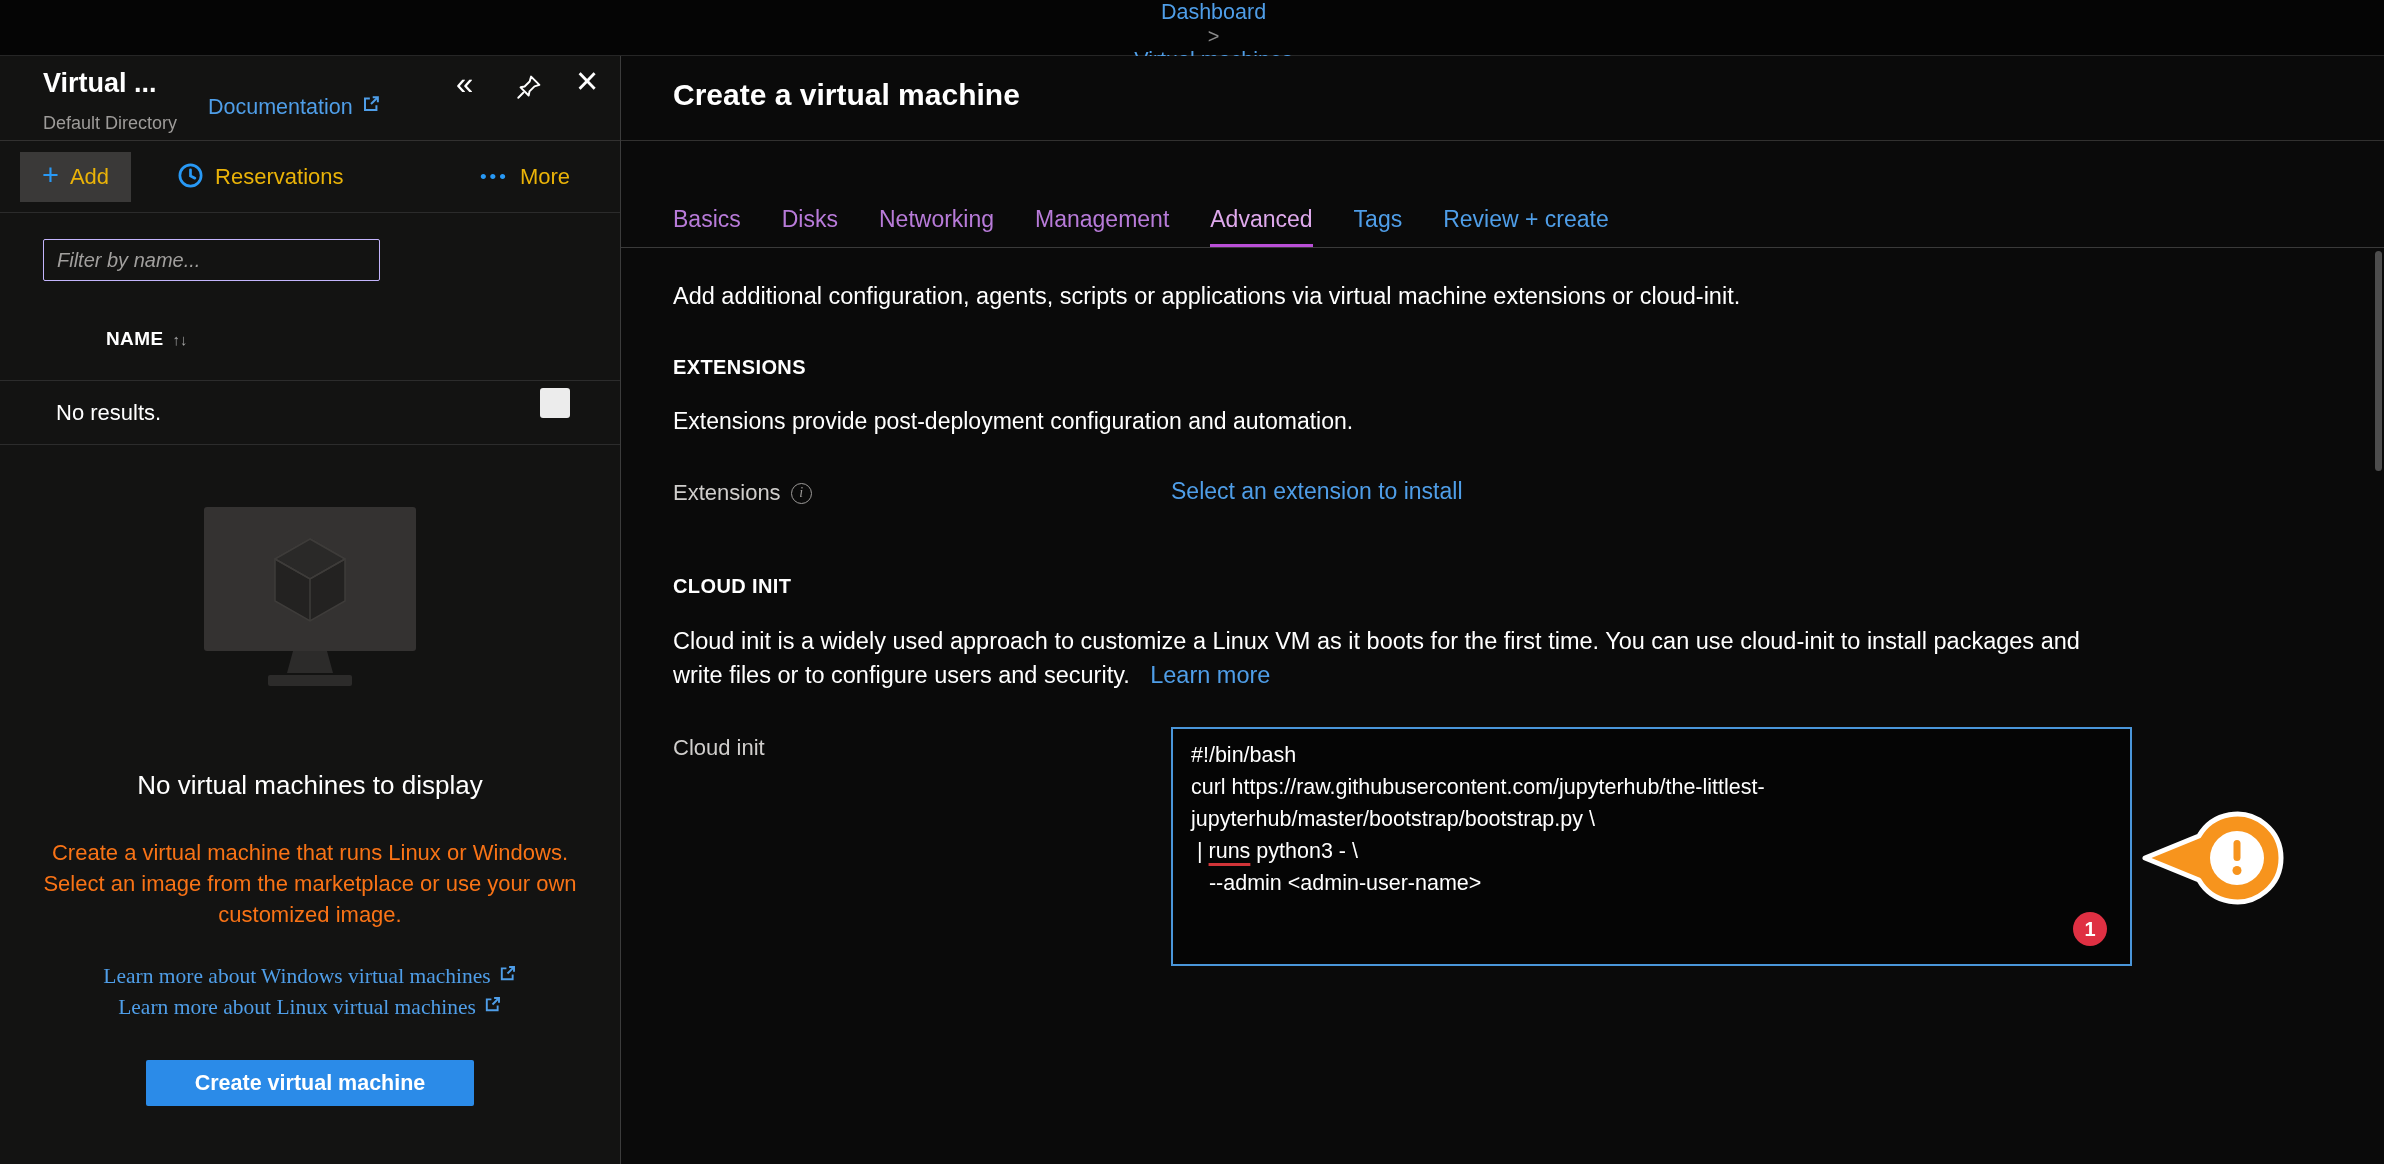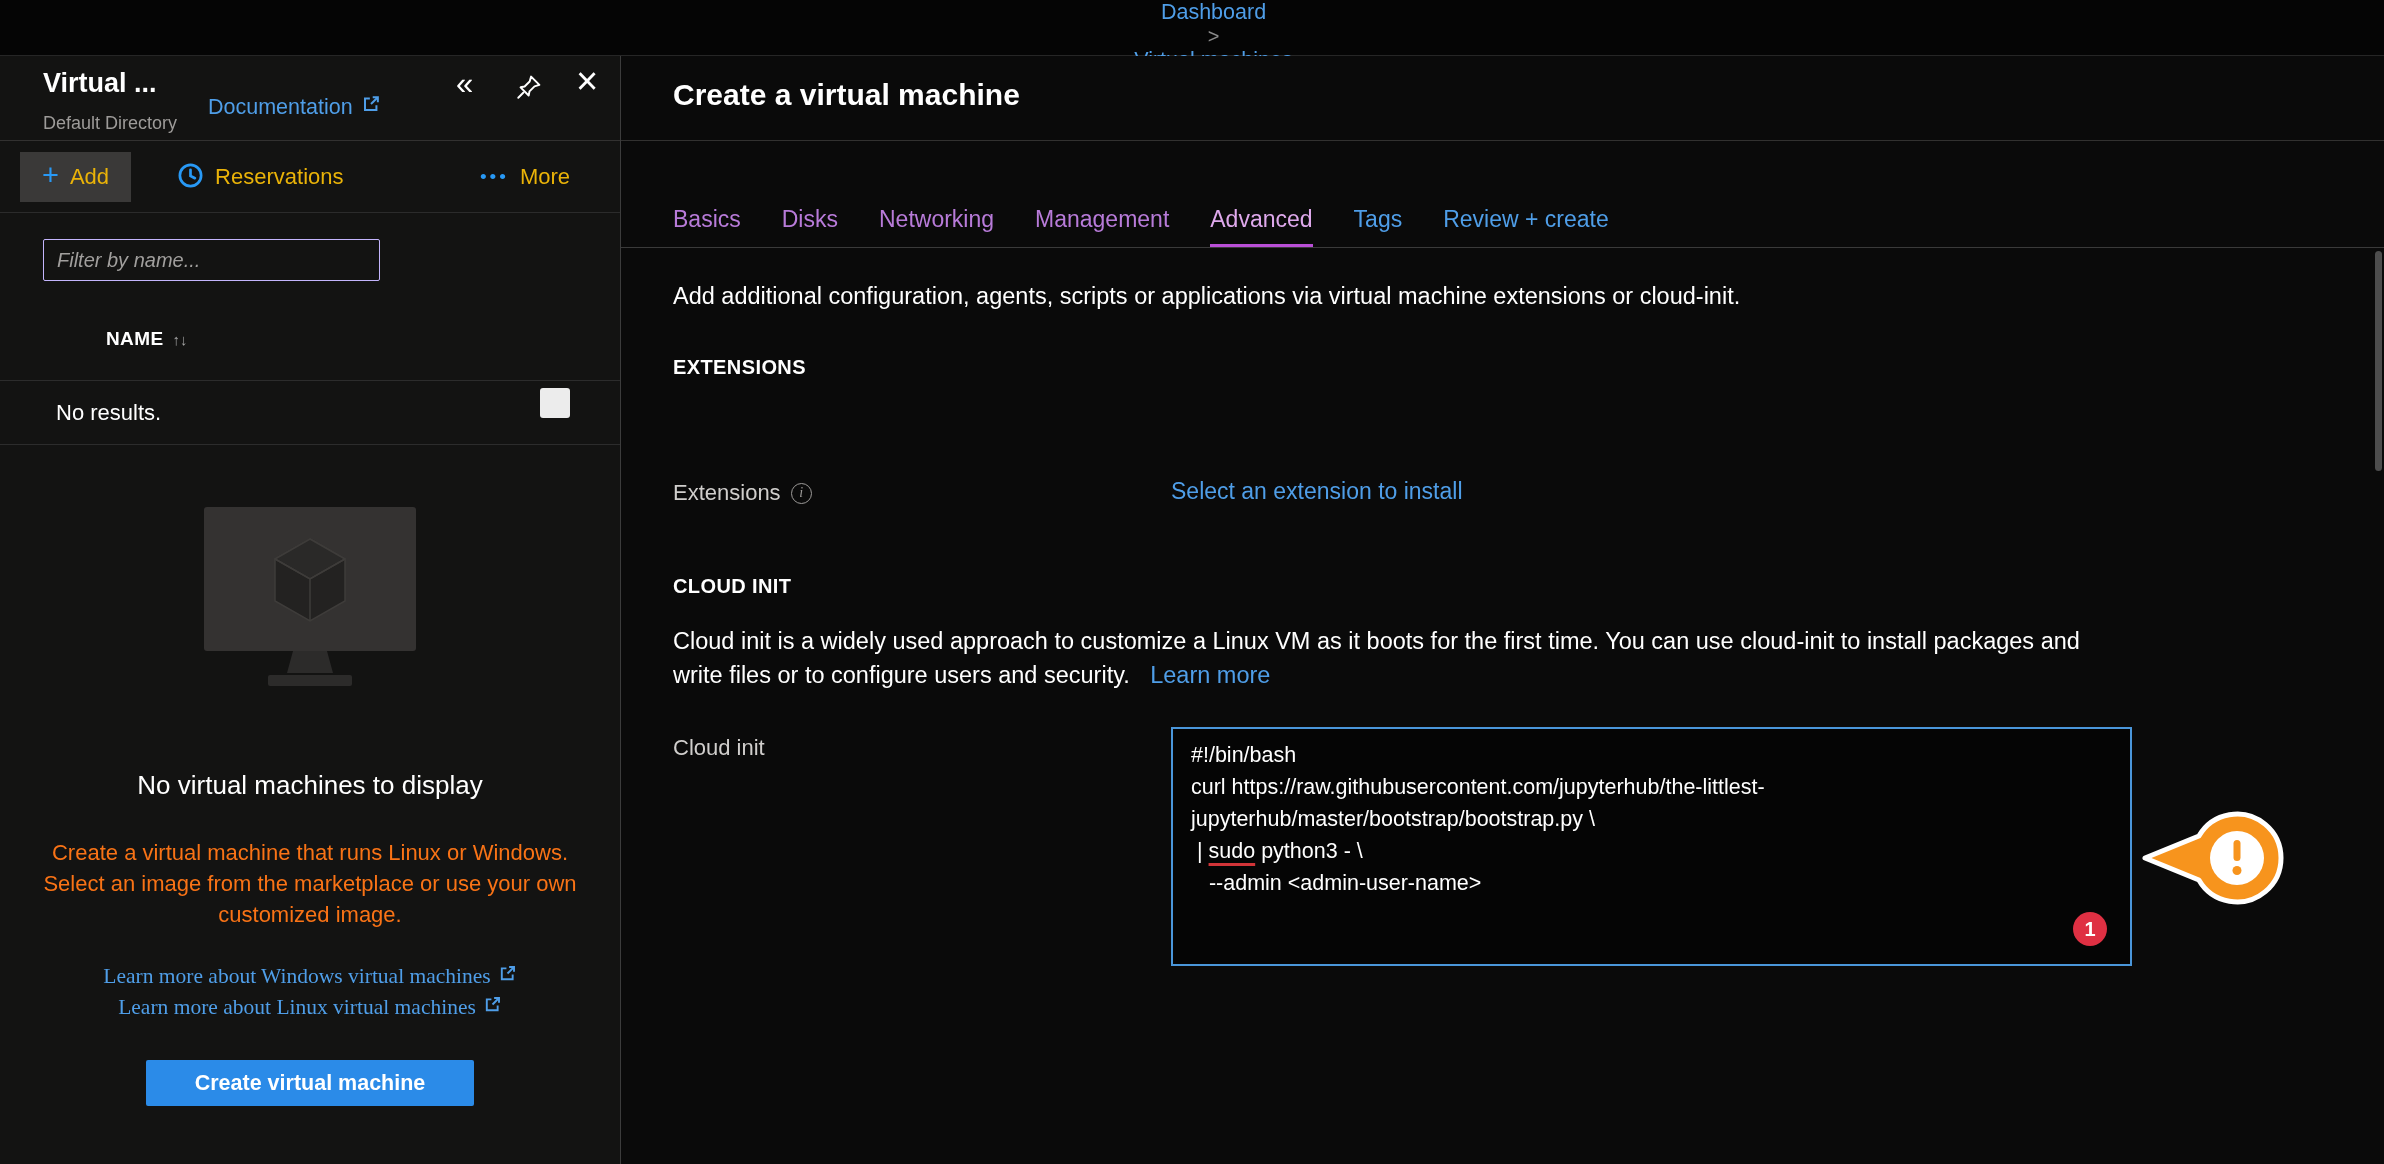"Extensions provide post-deployment" div.ext-desc { html: none -> <div>Extensions provide post-deployment configuration and automation.</div> }
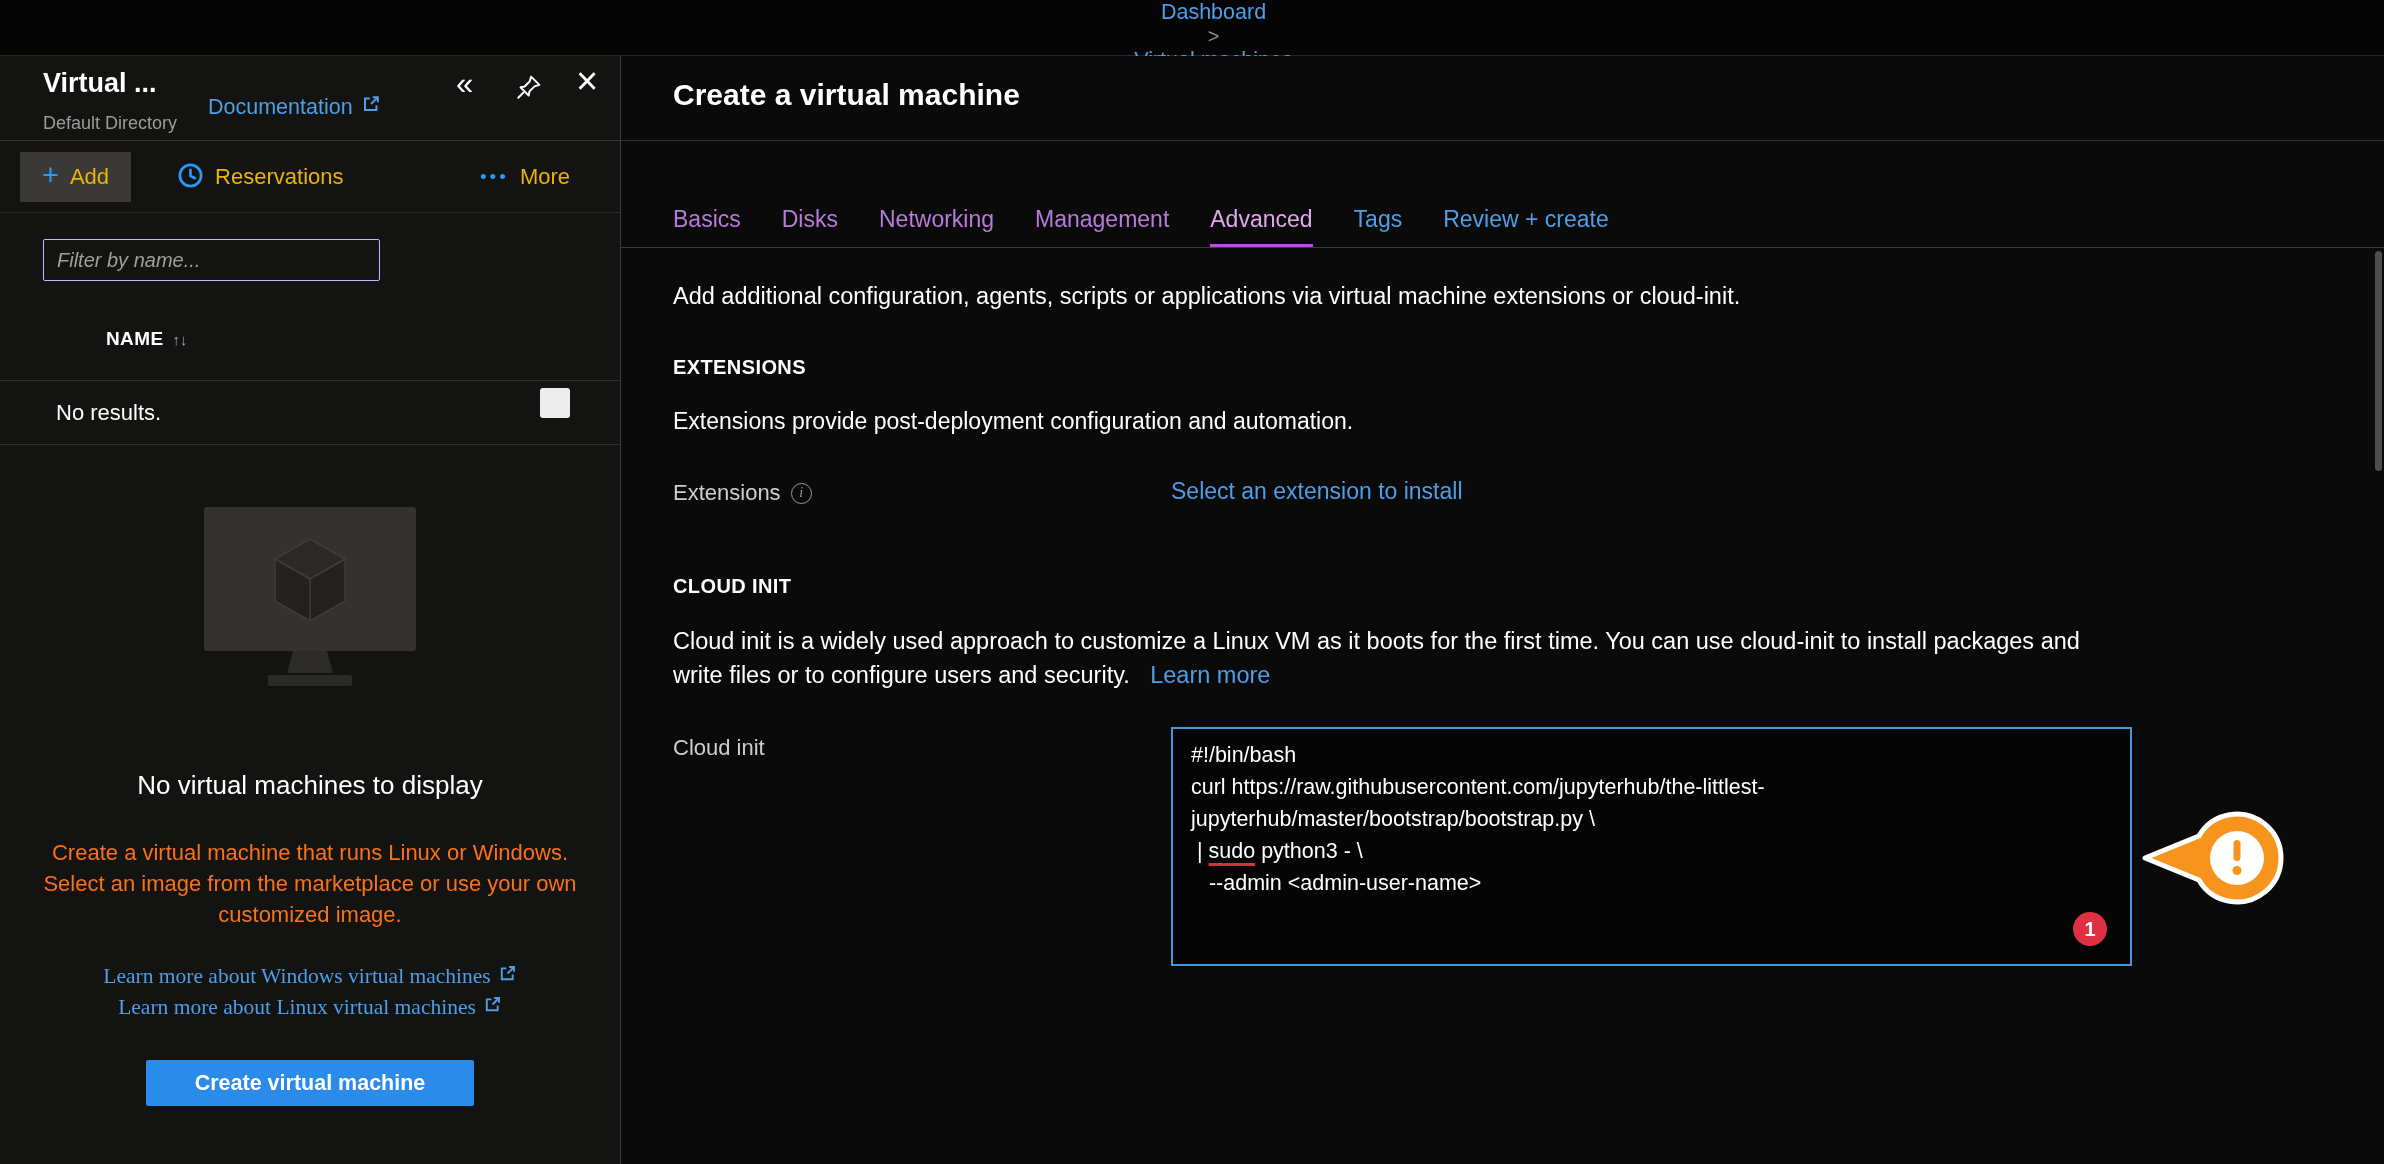"sudo" span.sudo-err { text: sudo -> runs }
